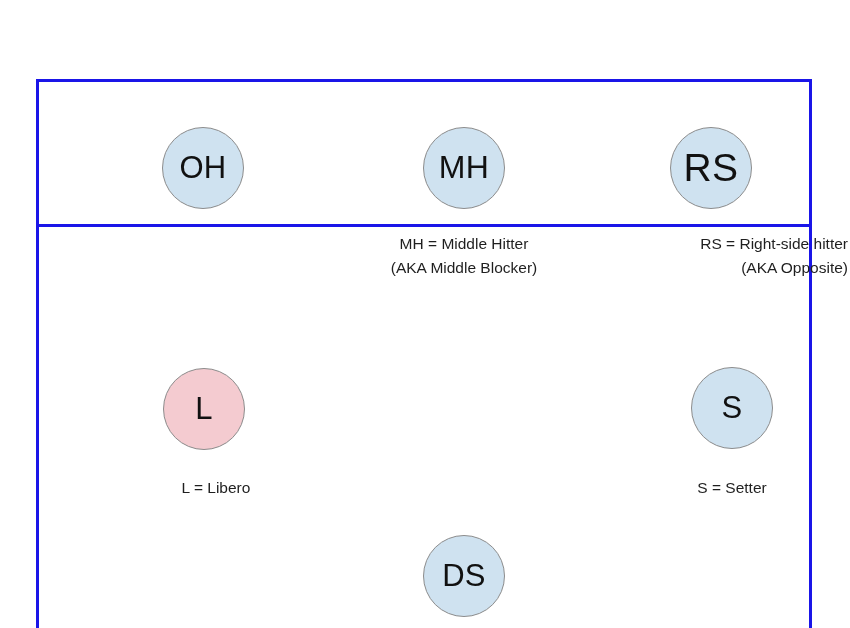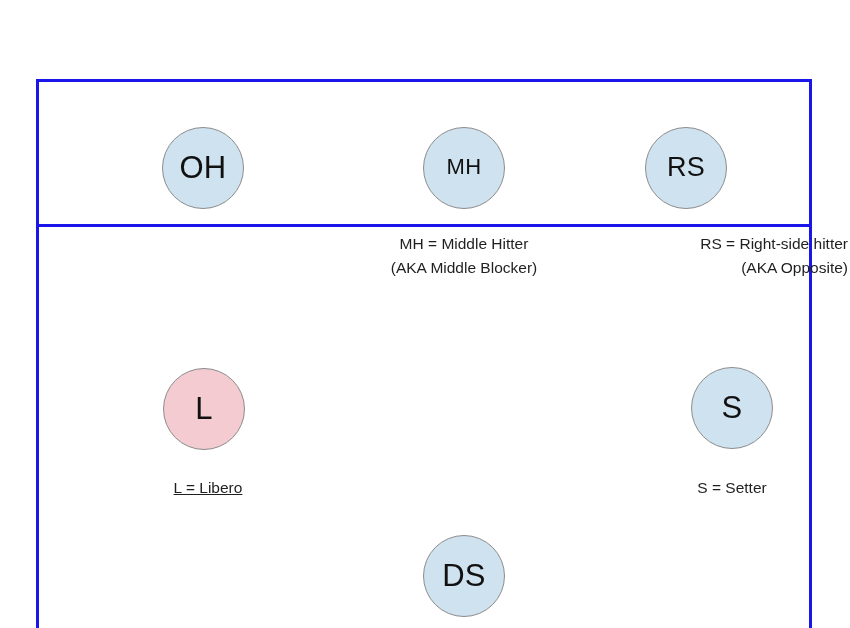"MH" #pos-mh { font-size: 22px -> 32px }
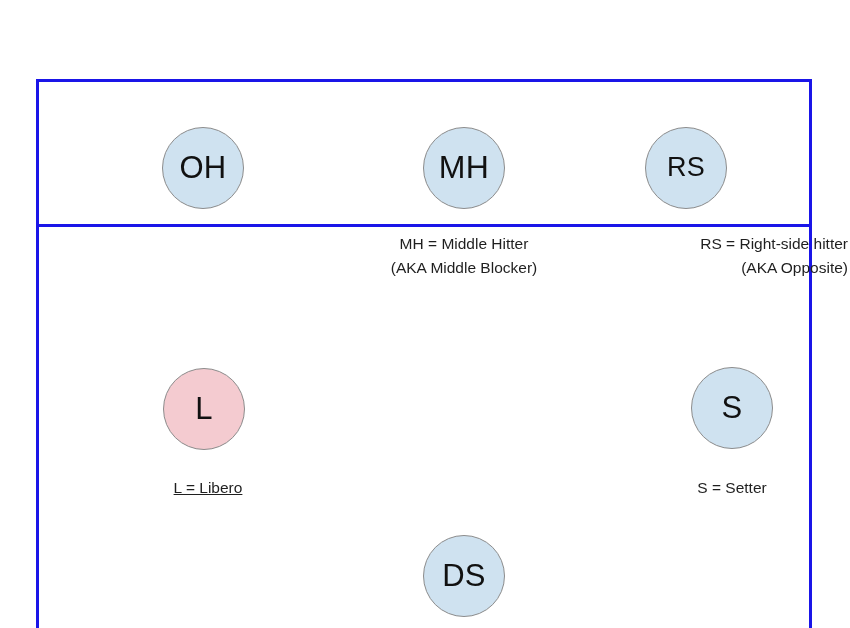"RS" #pos-rs { font-size: 27px -> 39px; left: 606px -> 631px }
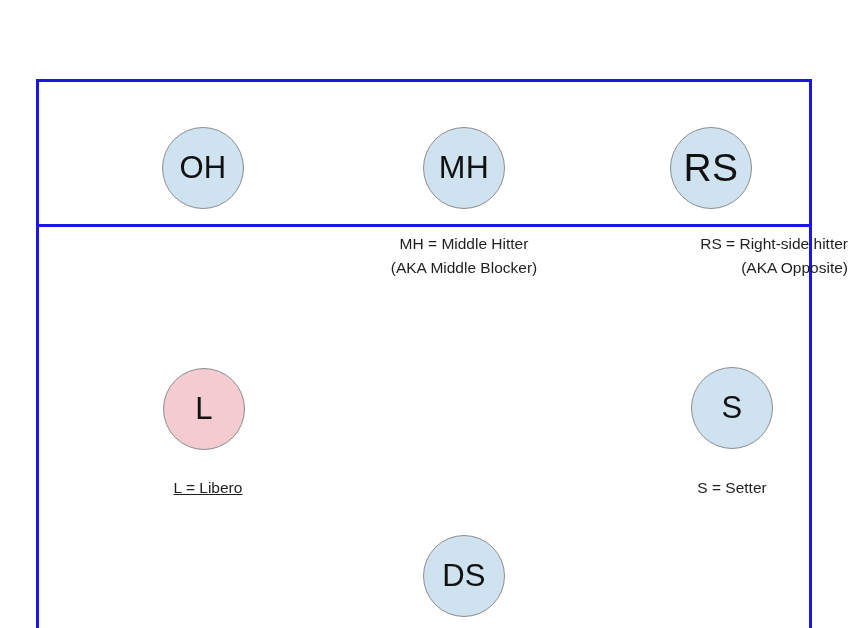"L = Libero" #cap-l { left: 44px -> 52px; text-decoration: underline -> none }
